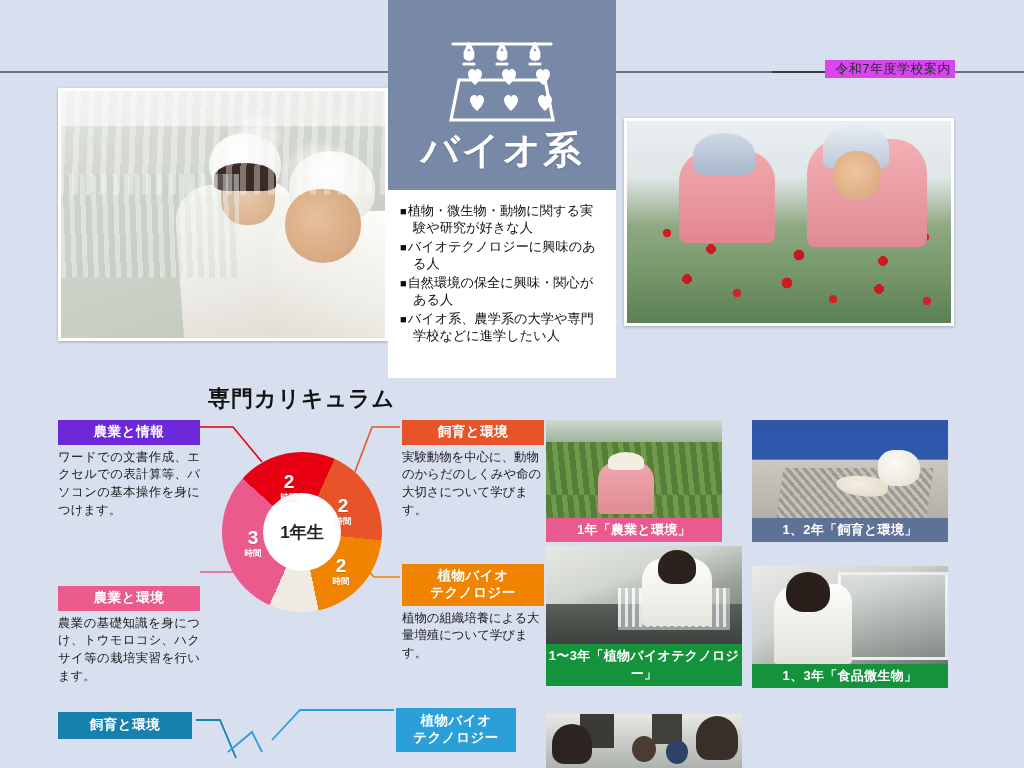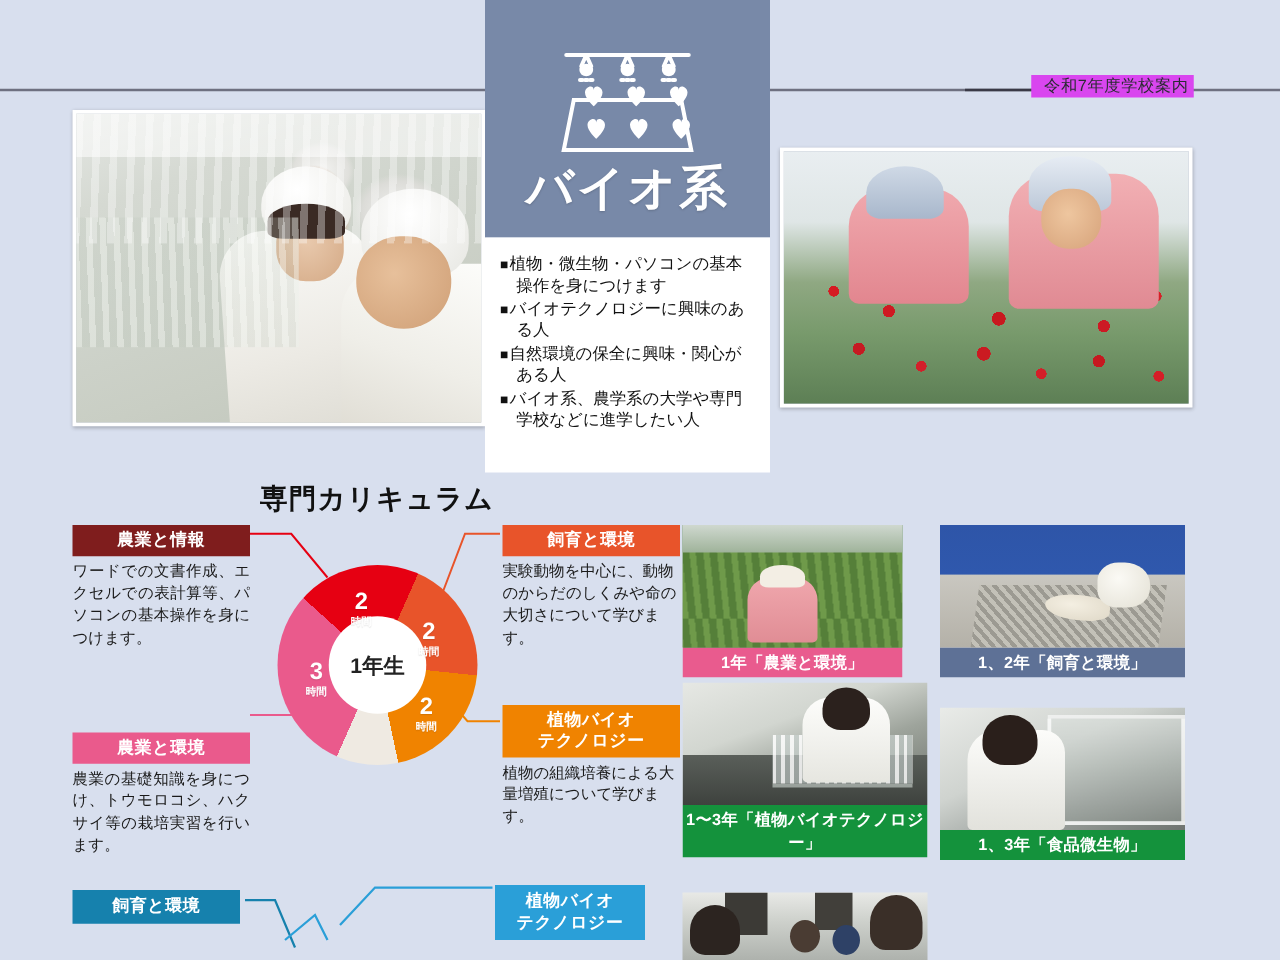"植物・微生物・パソコンの基本操作を身につけます" li { text: パソコンの基本操作を身につけます -> 動物に関する実験や研究が好きな人 }
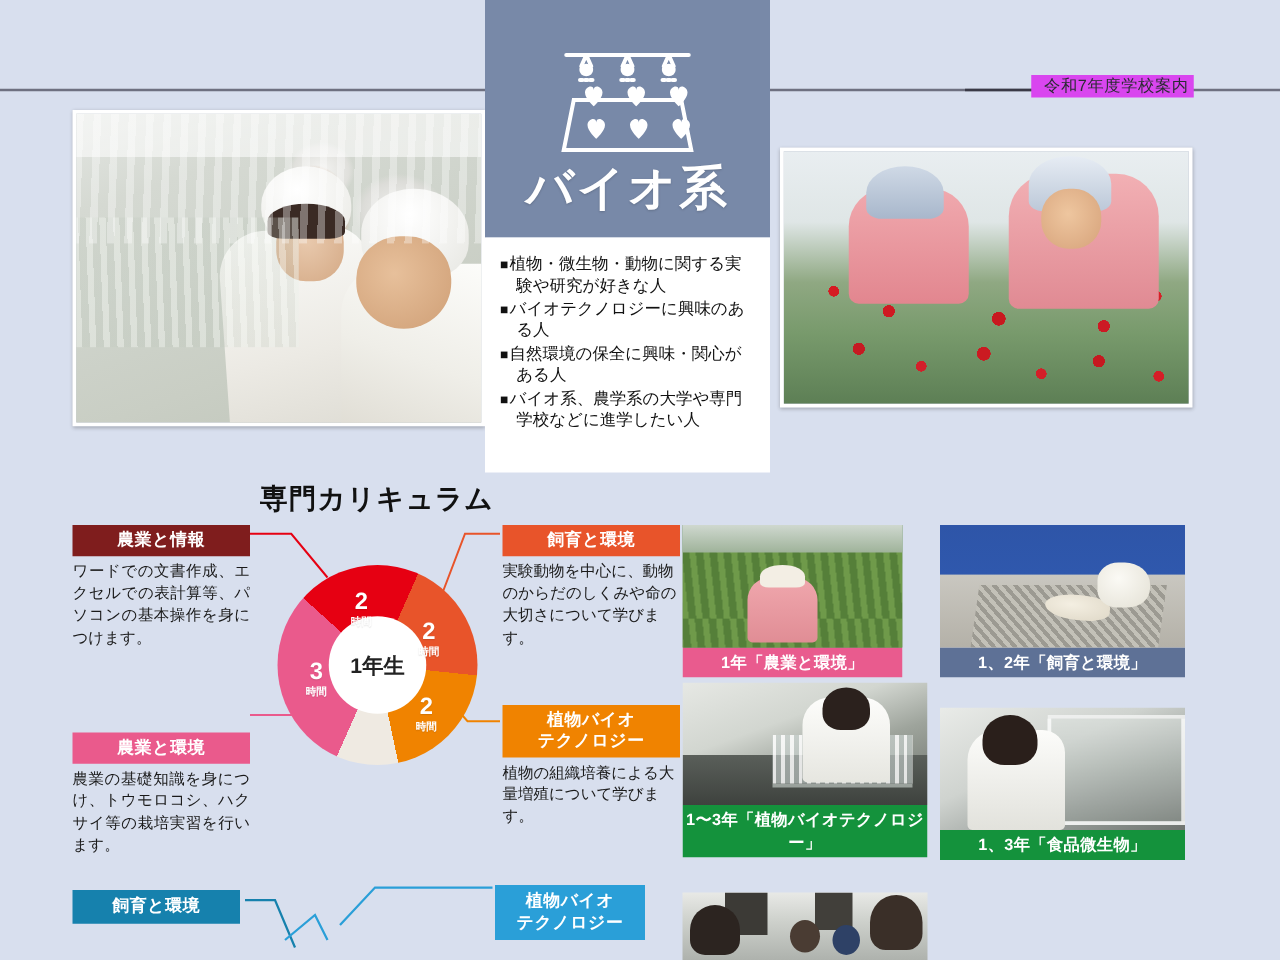"農業と情報" #card-agri-info .curr-chip { background: #7f1d1d -> #6d28d9 }
